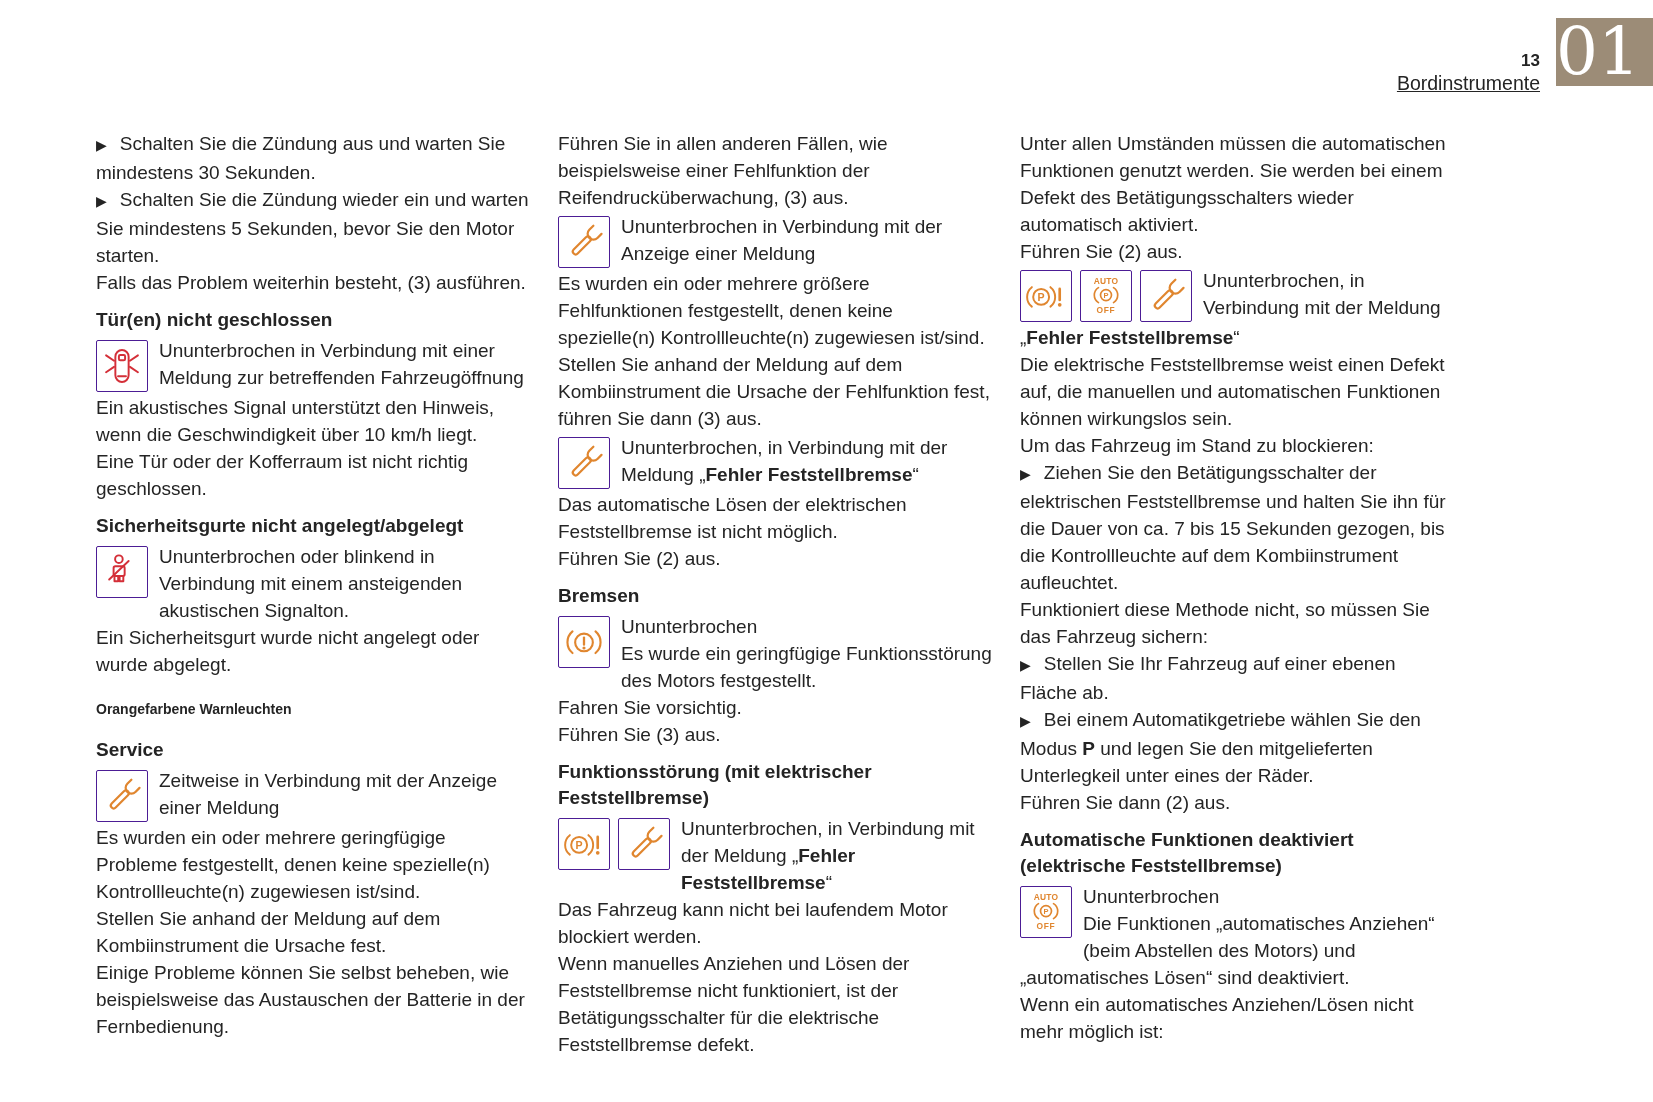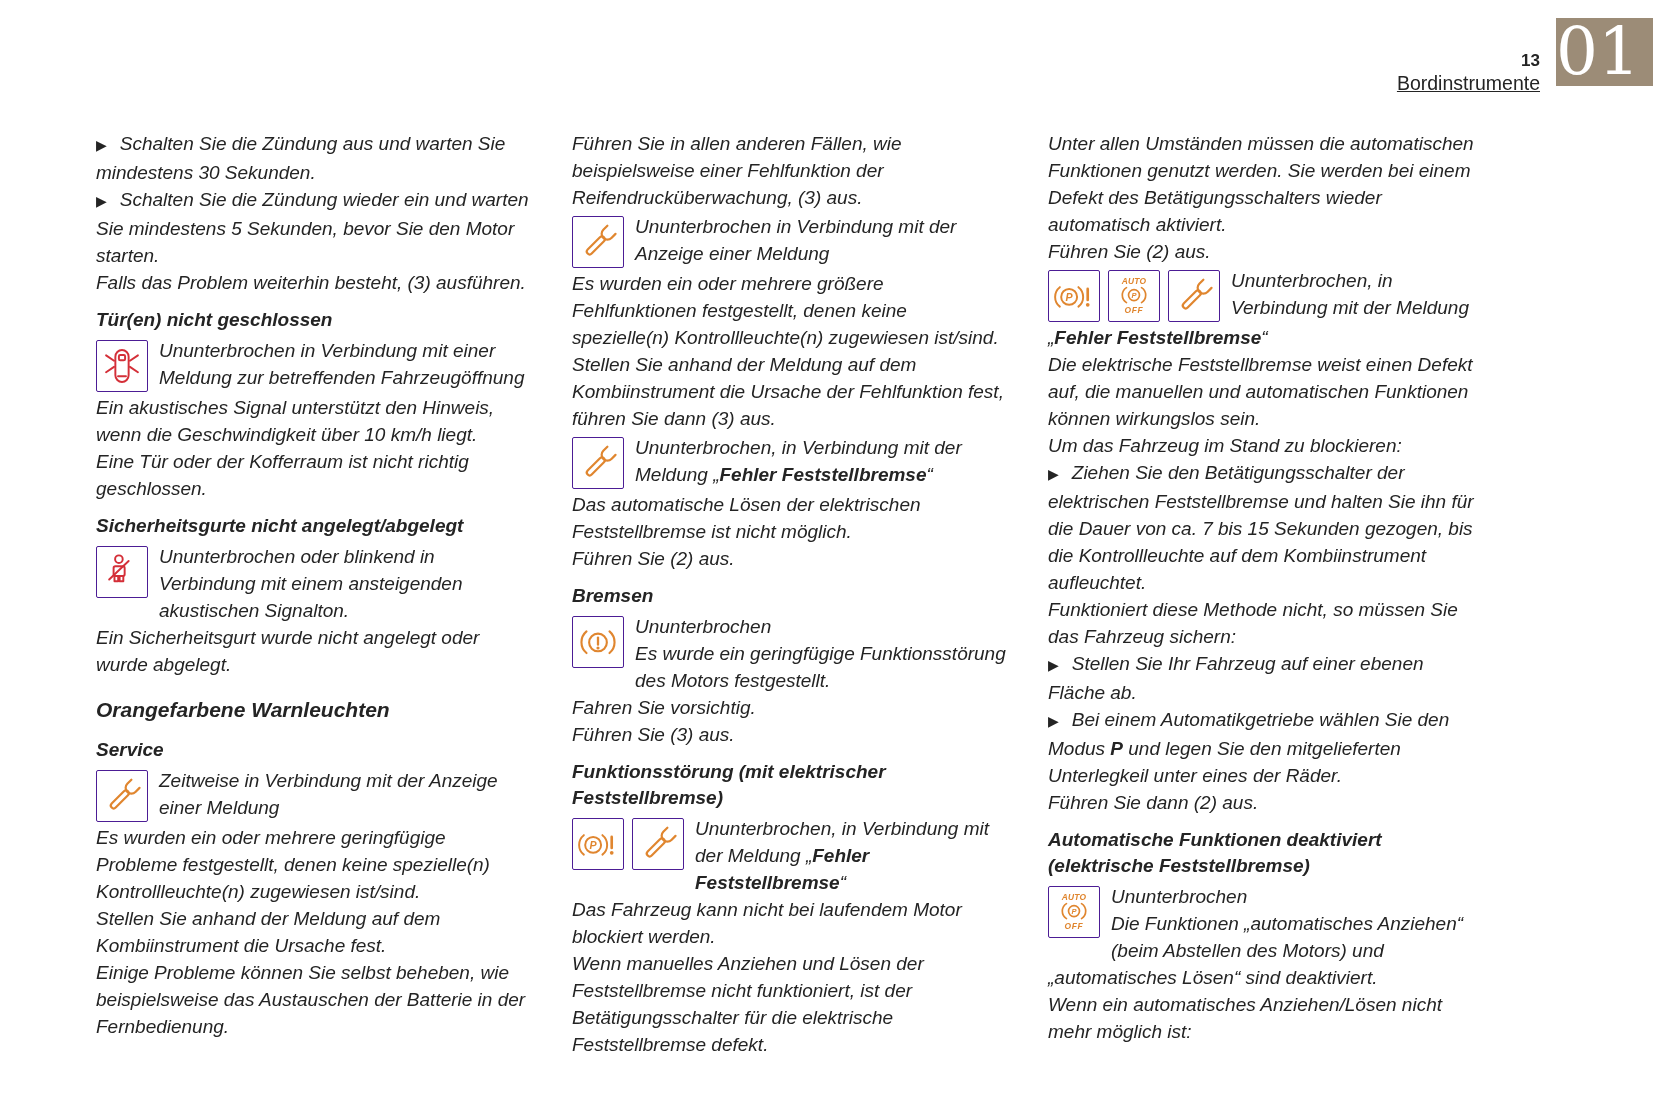"▶ Schalten Sie die Zündung" .content { font-style: italic -> none; gap: 40px -> 26px }
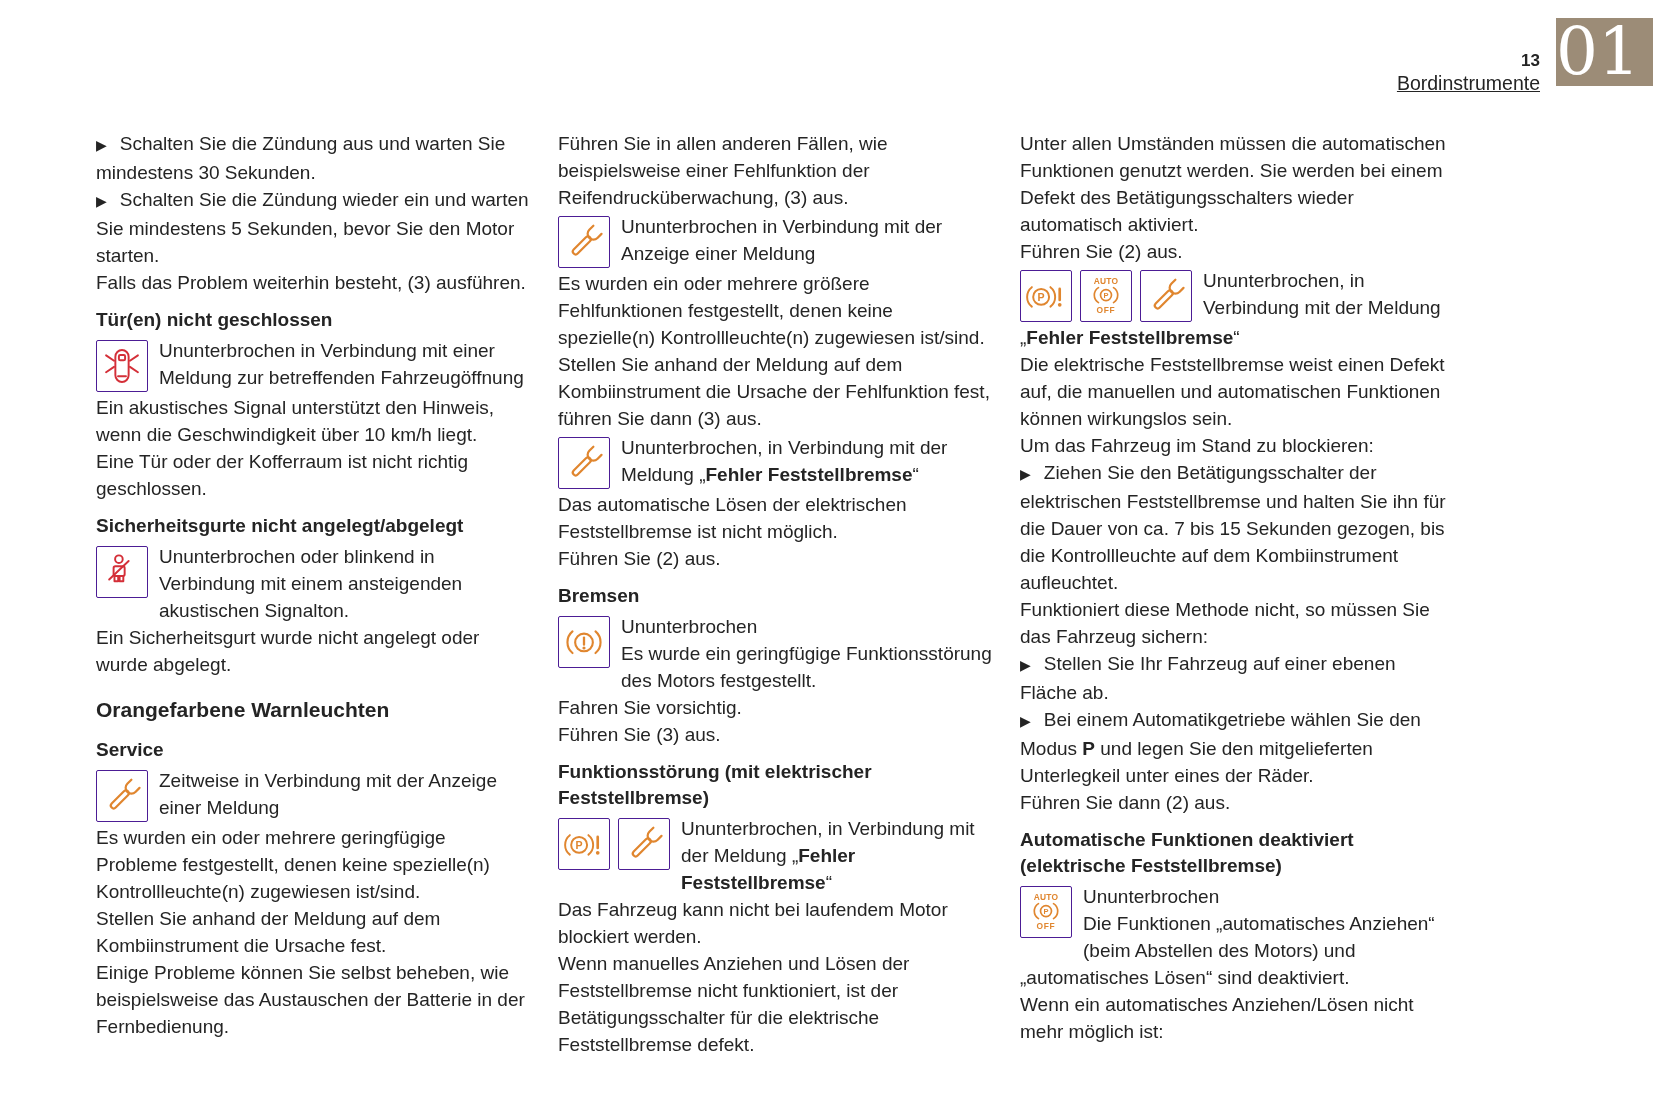"Orangefarbene Warnleuchten" .section-h { font-size: 21px -> 14px }
